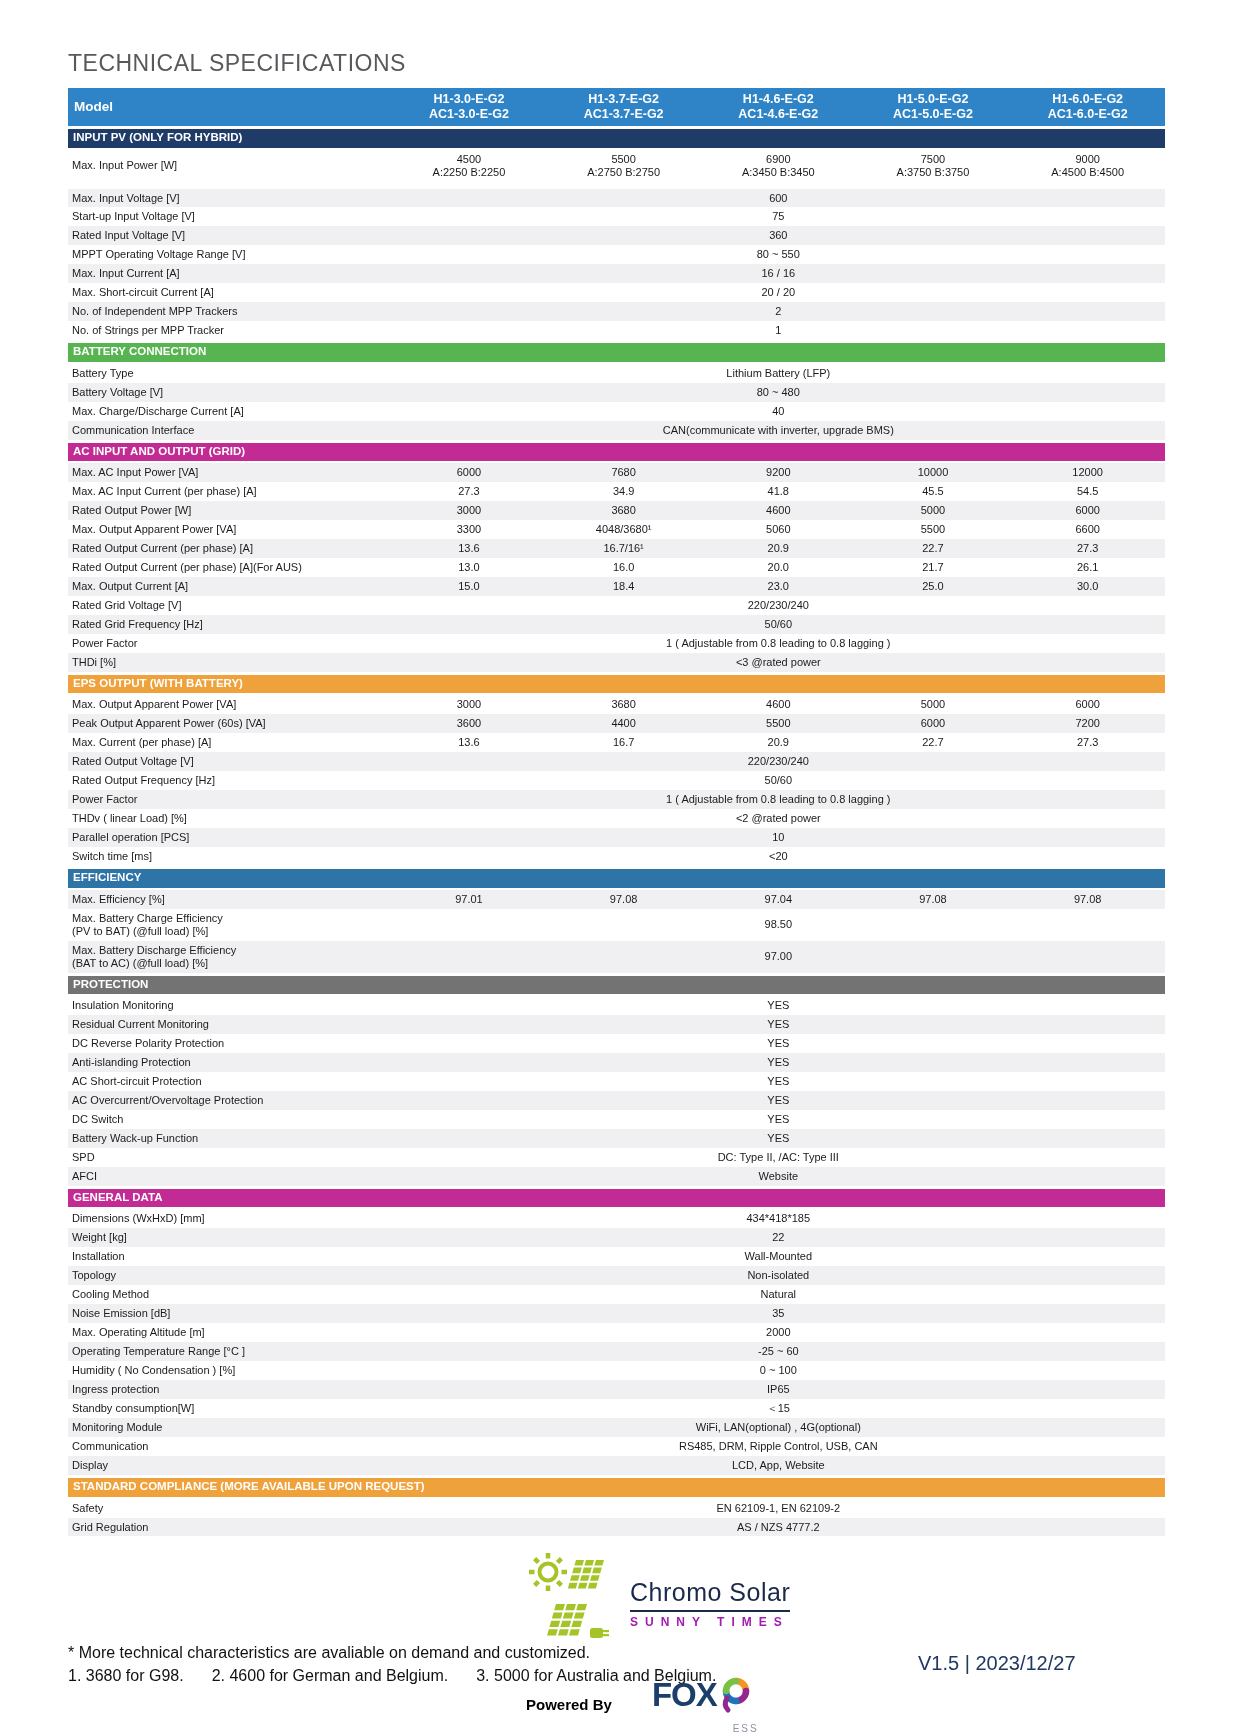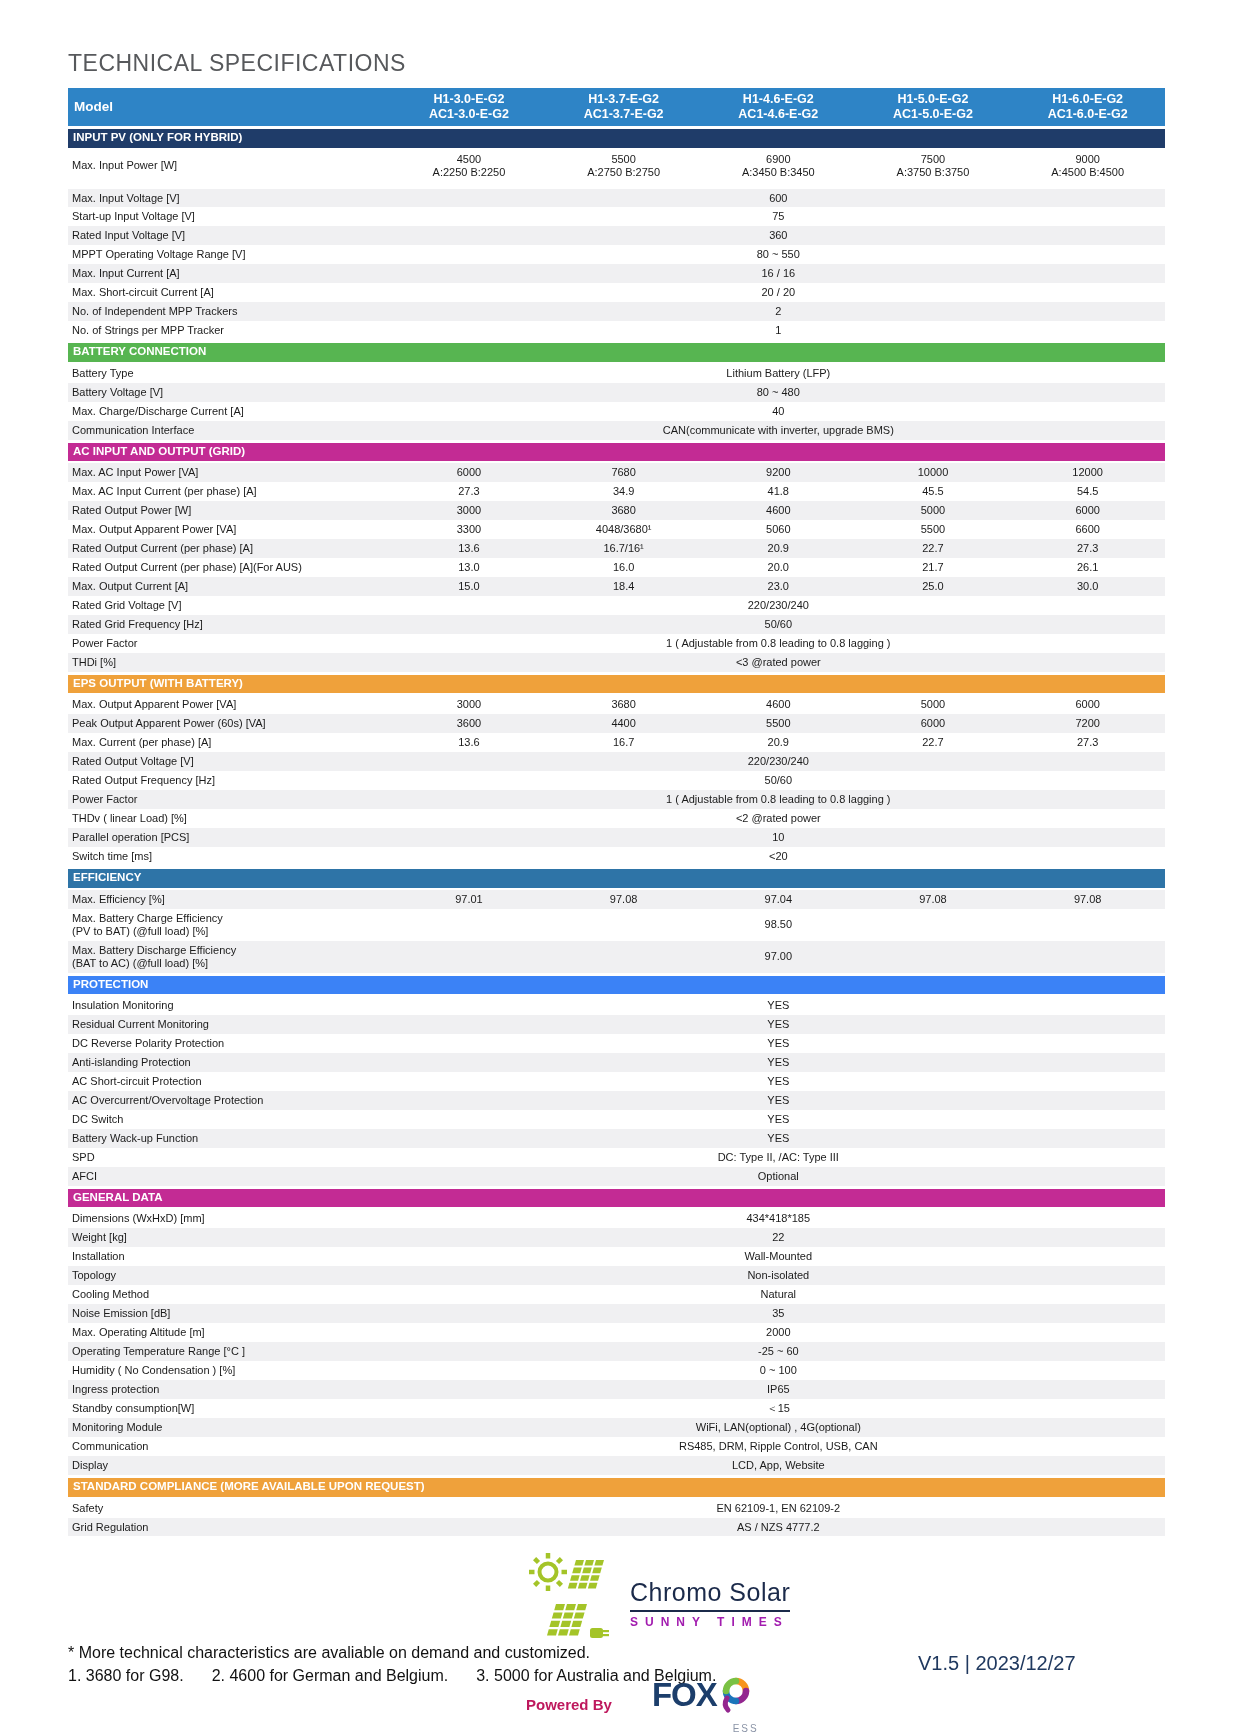"PROTECTION" td { background: #3b82f6 -> #737373 }
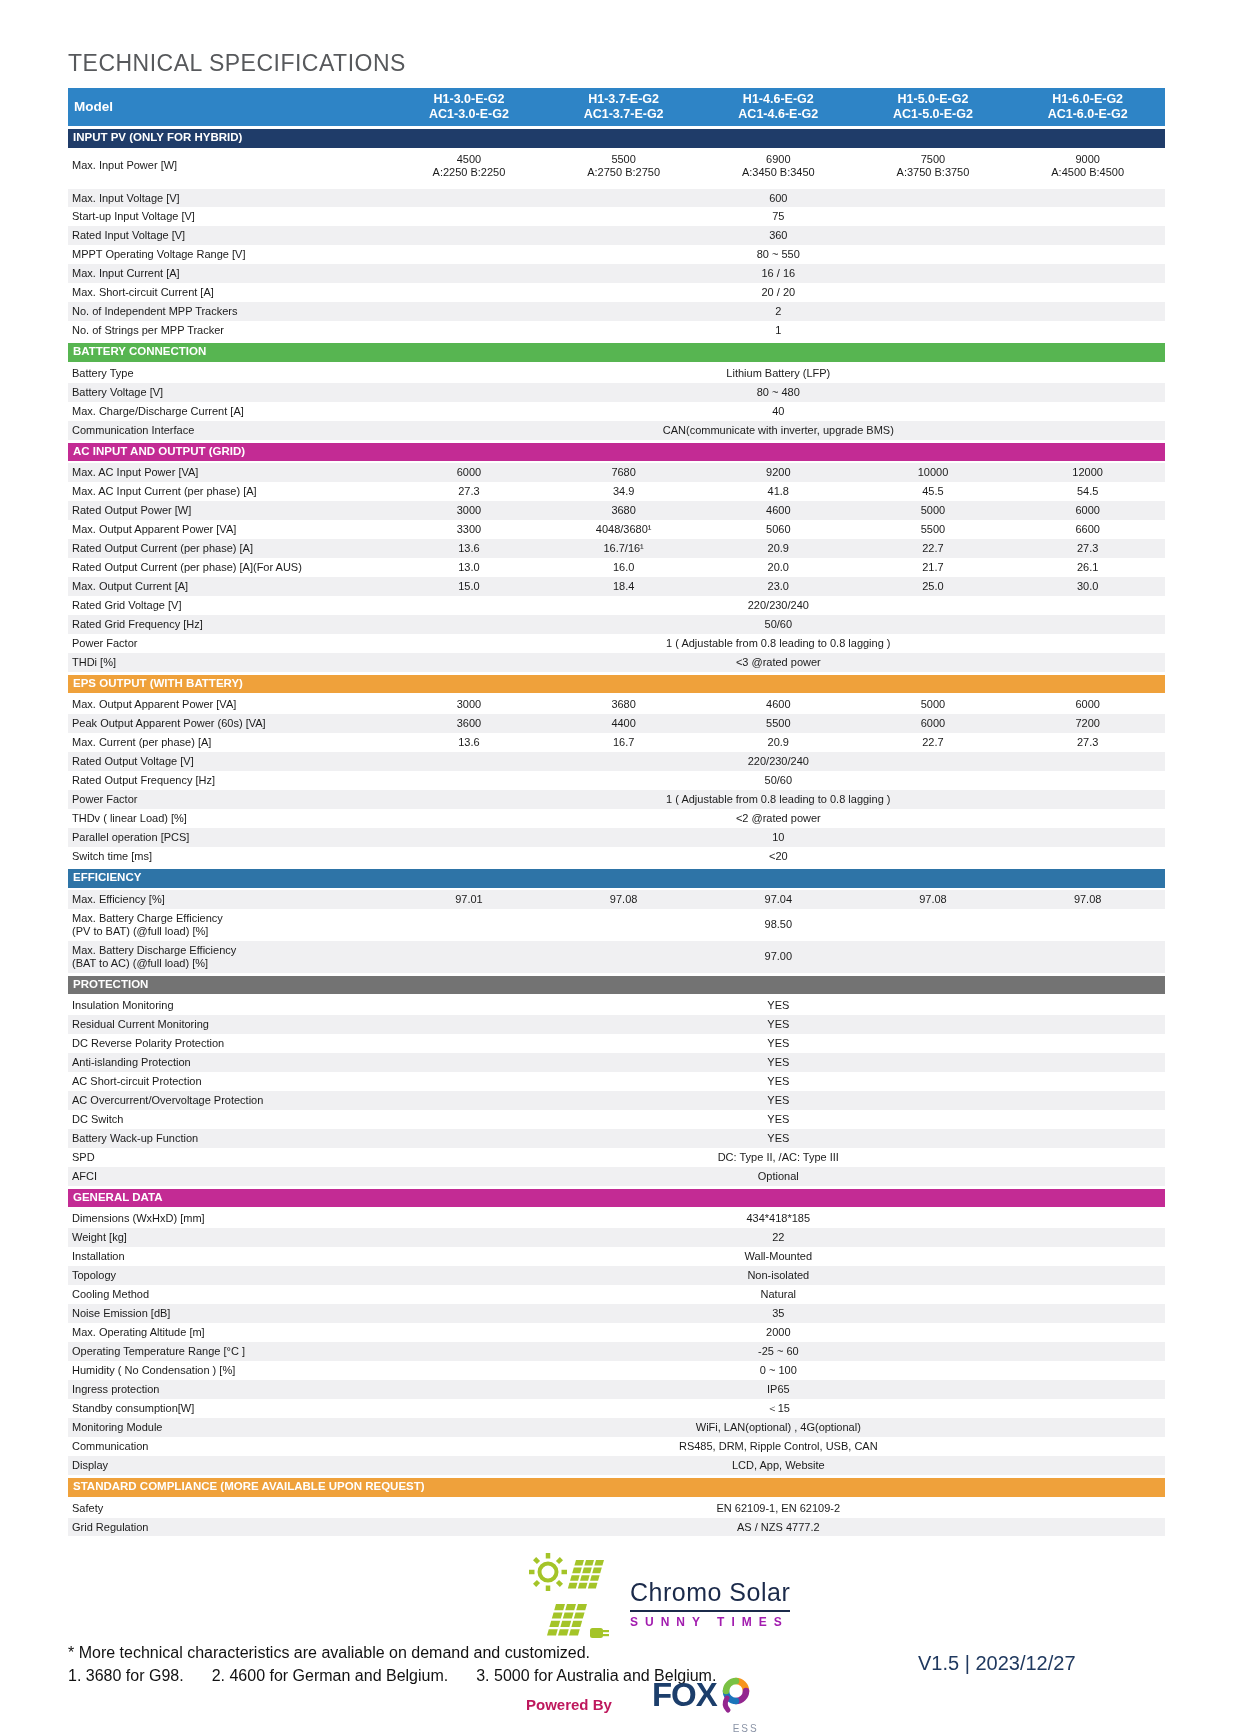"Optional" td.val { text: Optional -> Website }
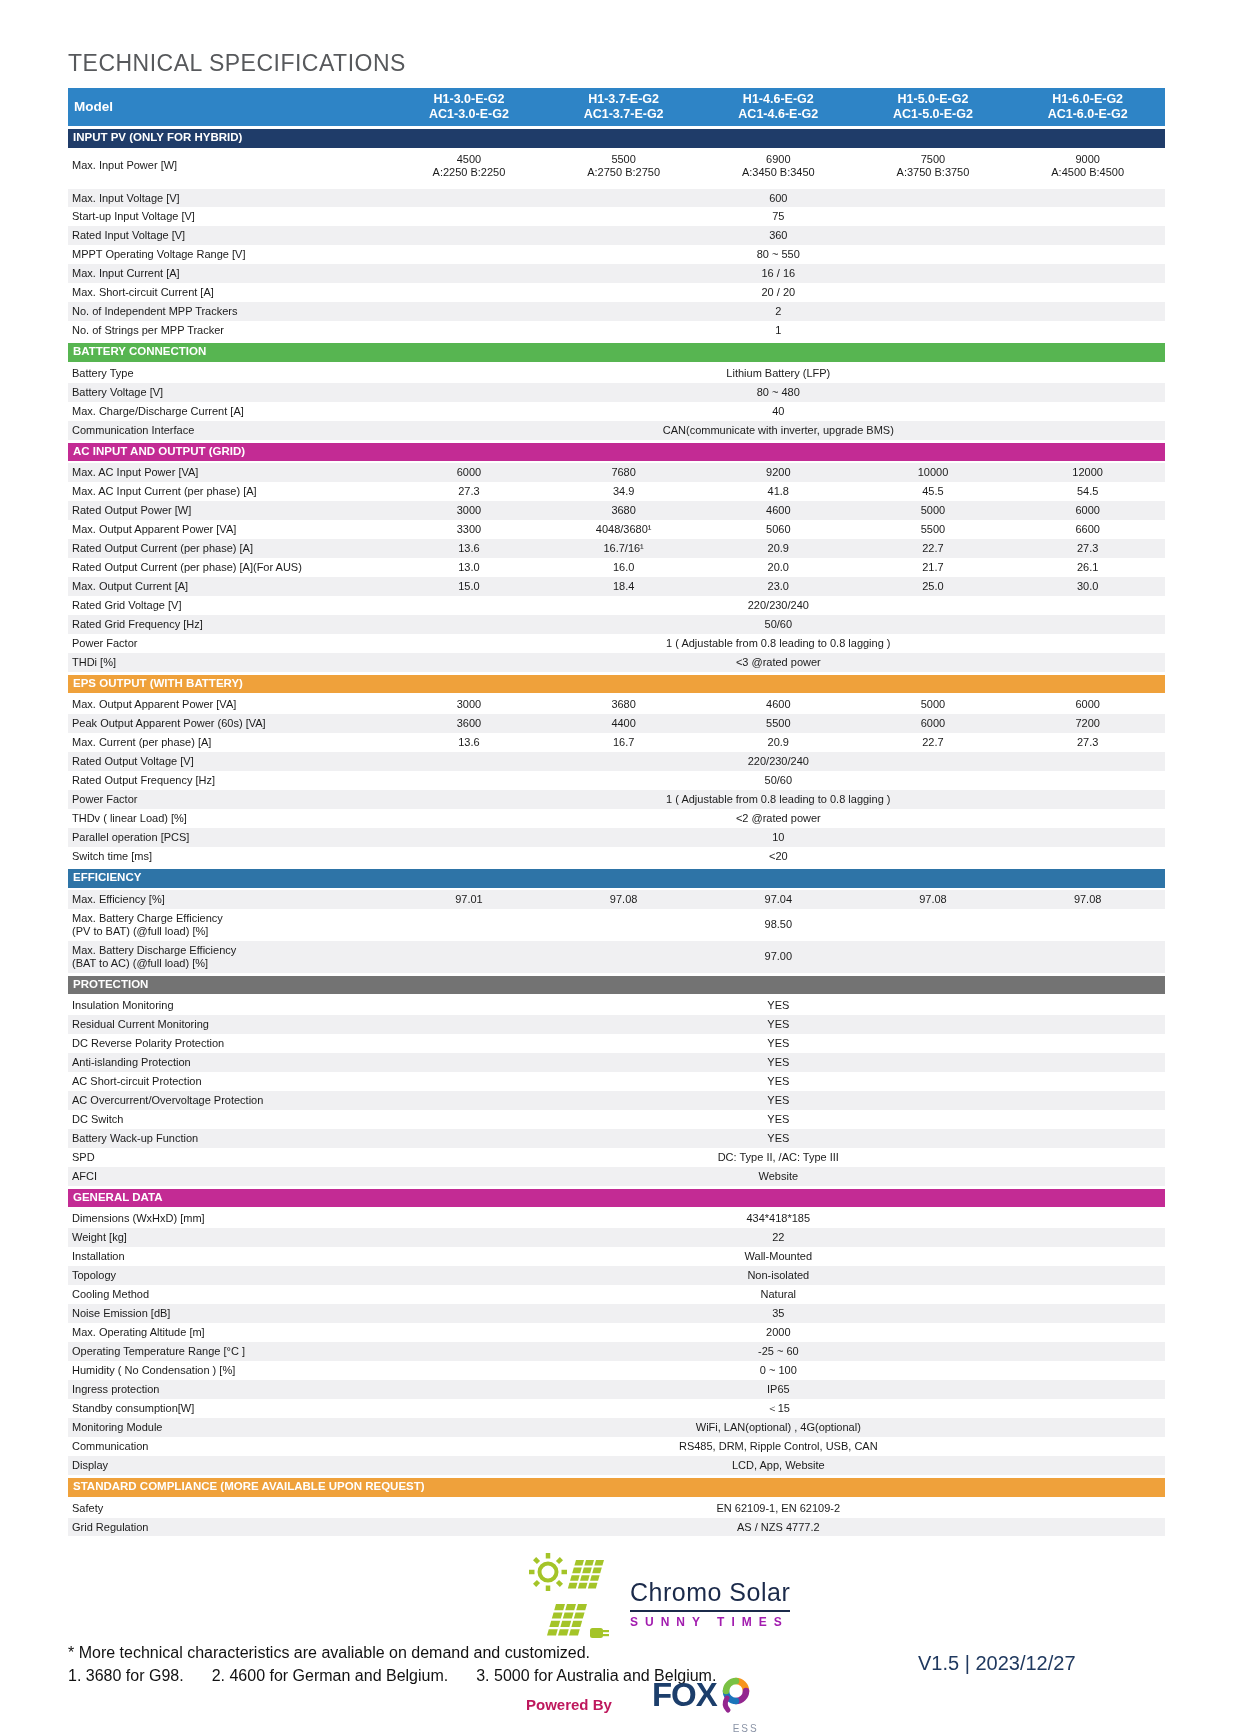"Powered By" .powered-label { color: #be185d -> #000000 }
